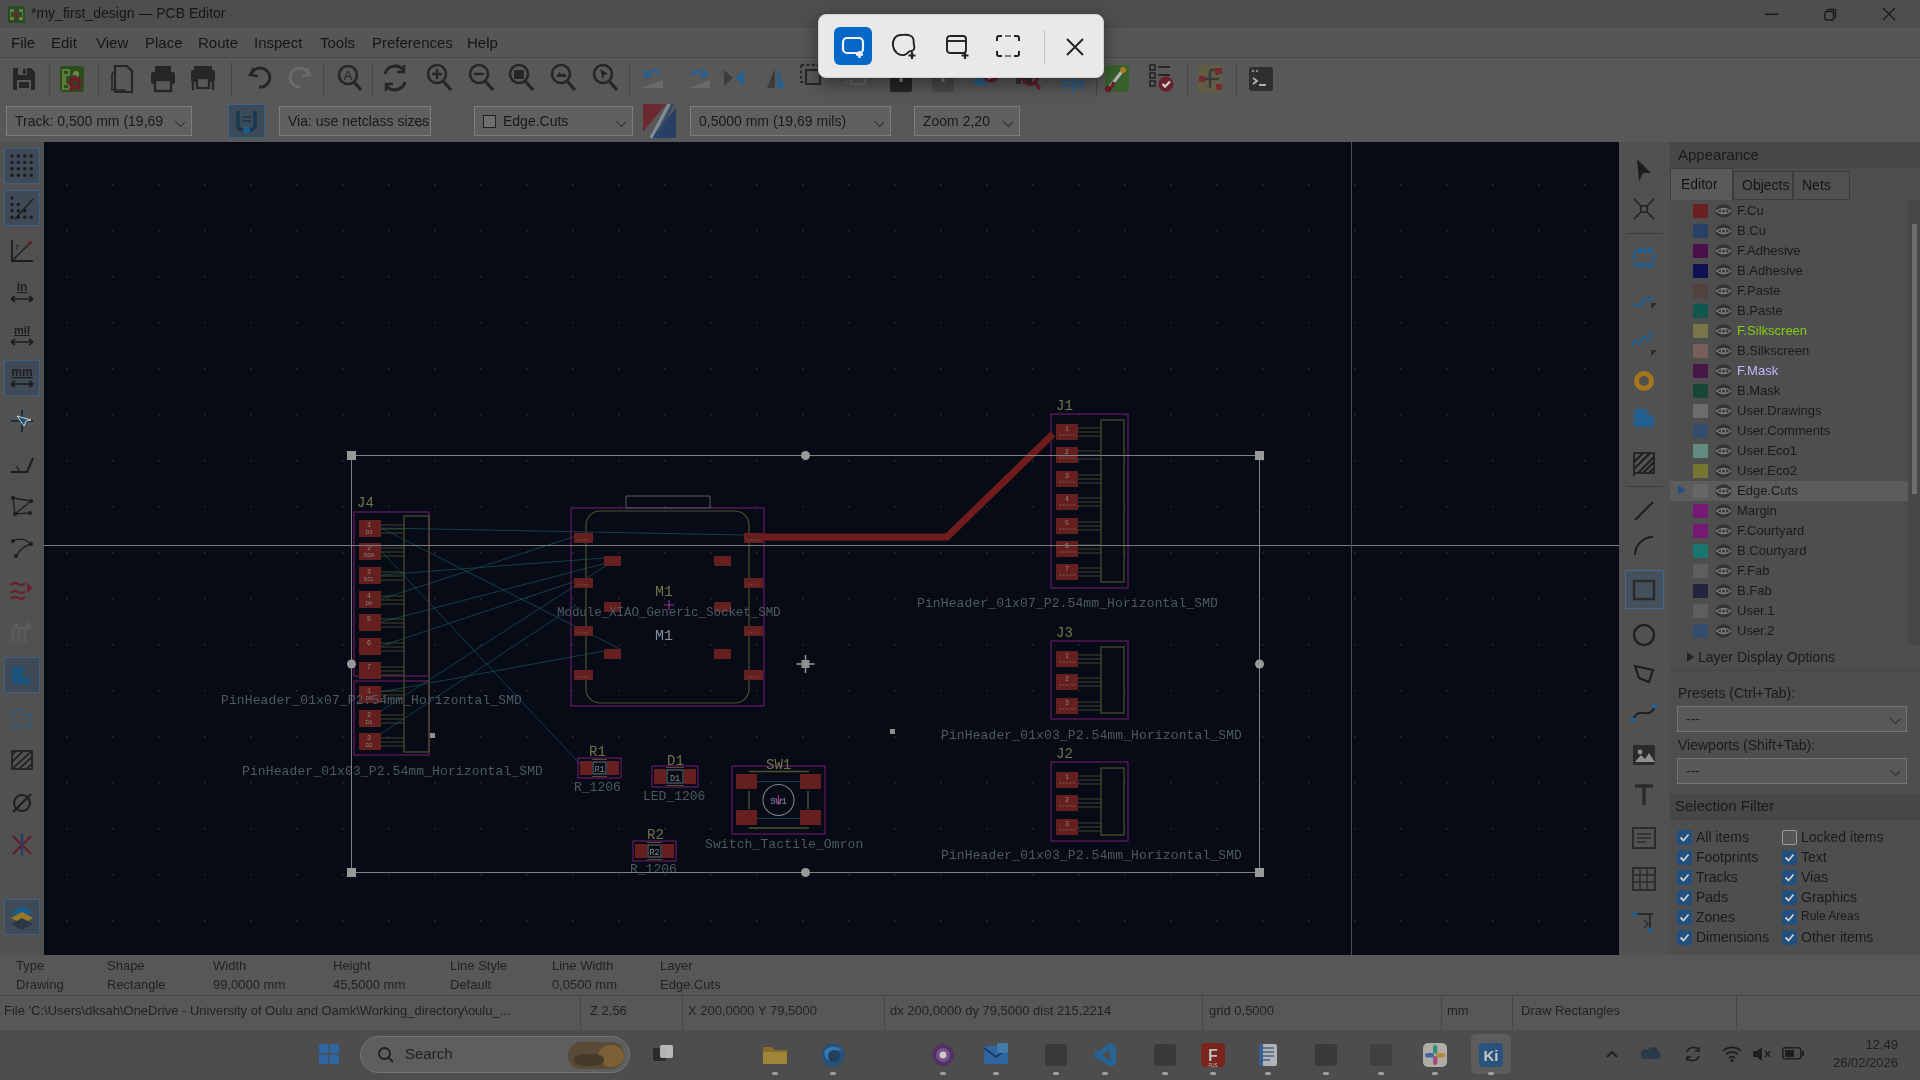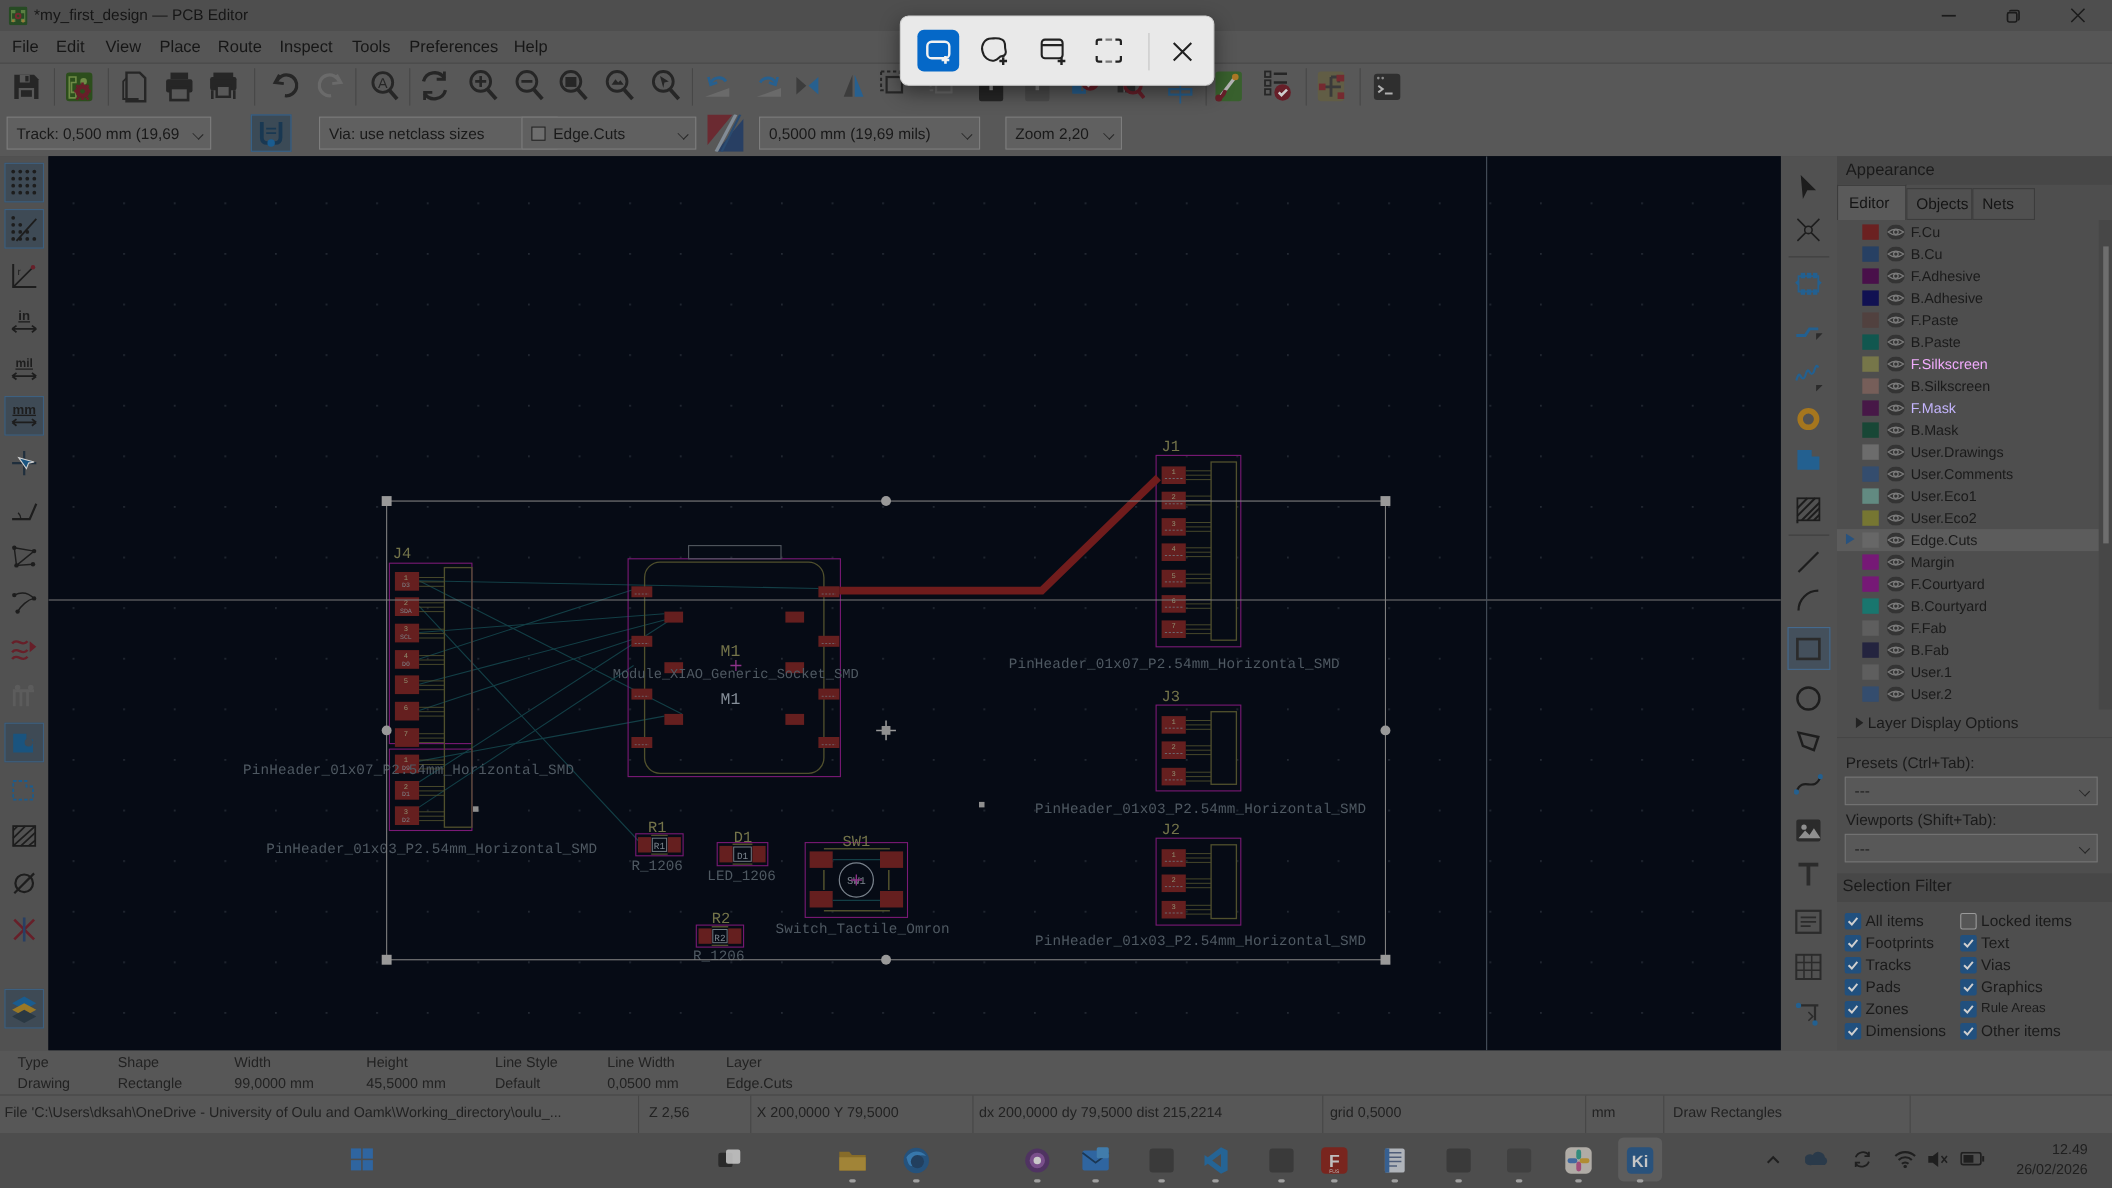"Via: use netclass sizes" div.dd { left: 290px -> 279px; width: 217px -> 152px }
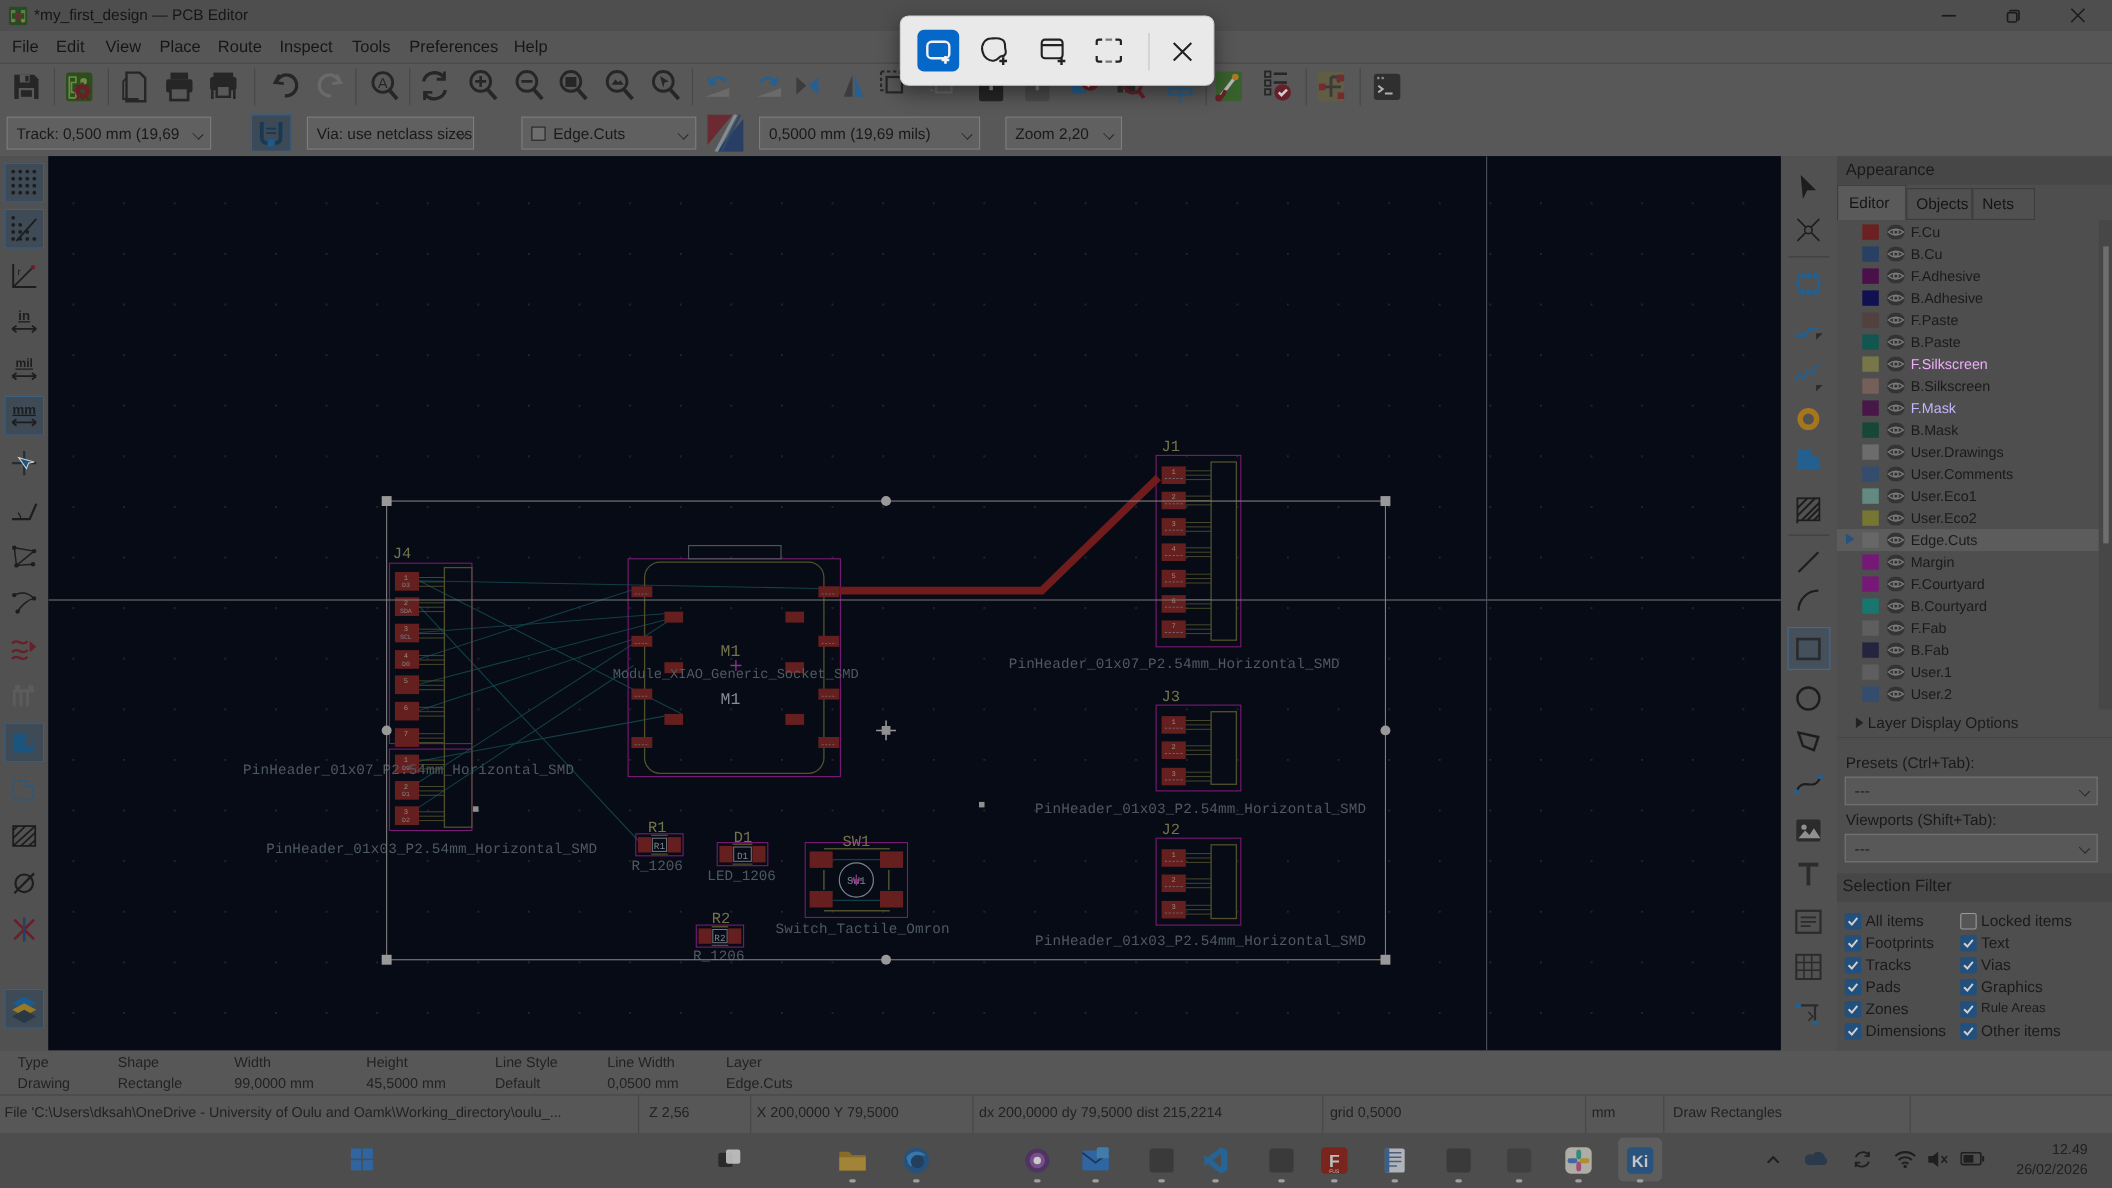"F.Silkscreen" div.abs { color: #f0abfc -> #84cc16 }
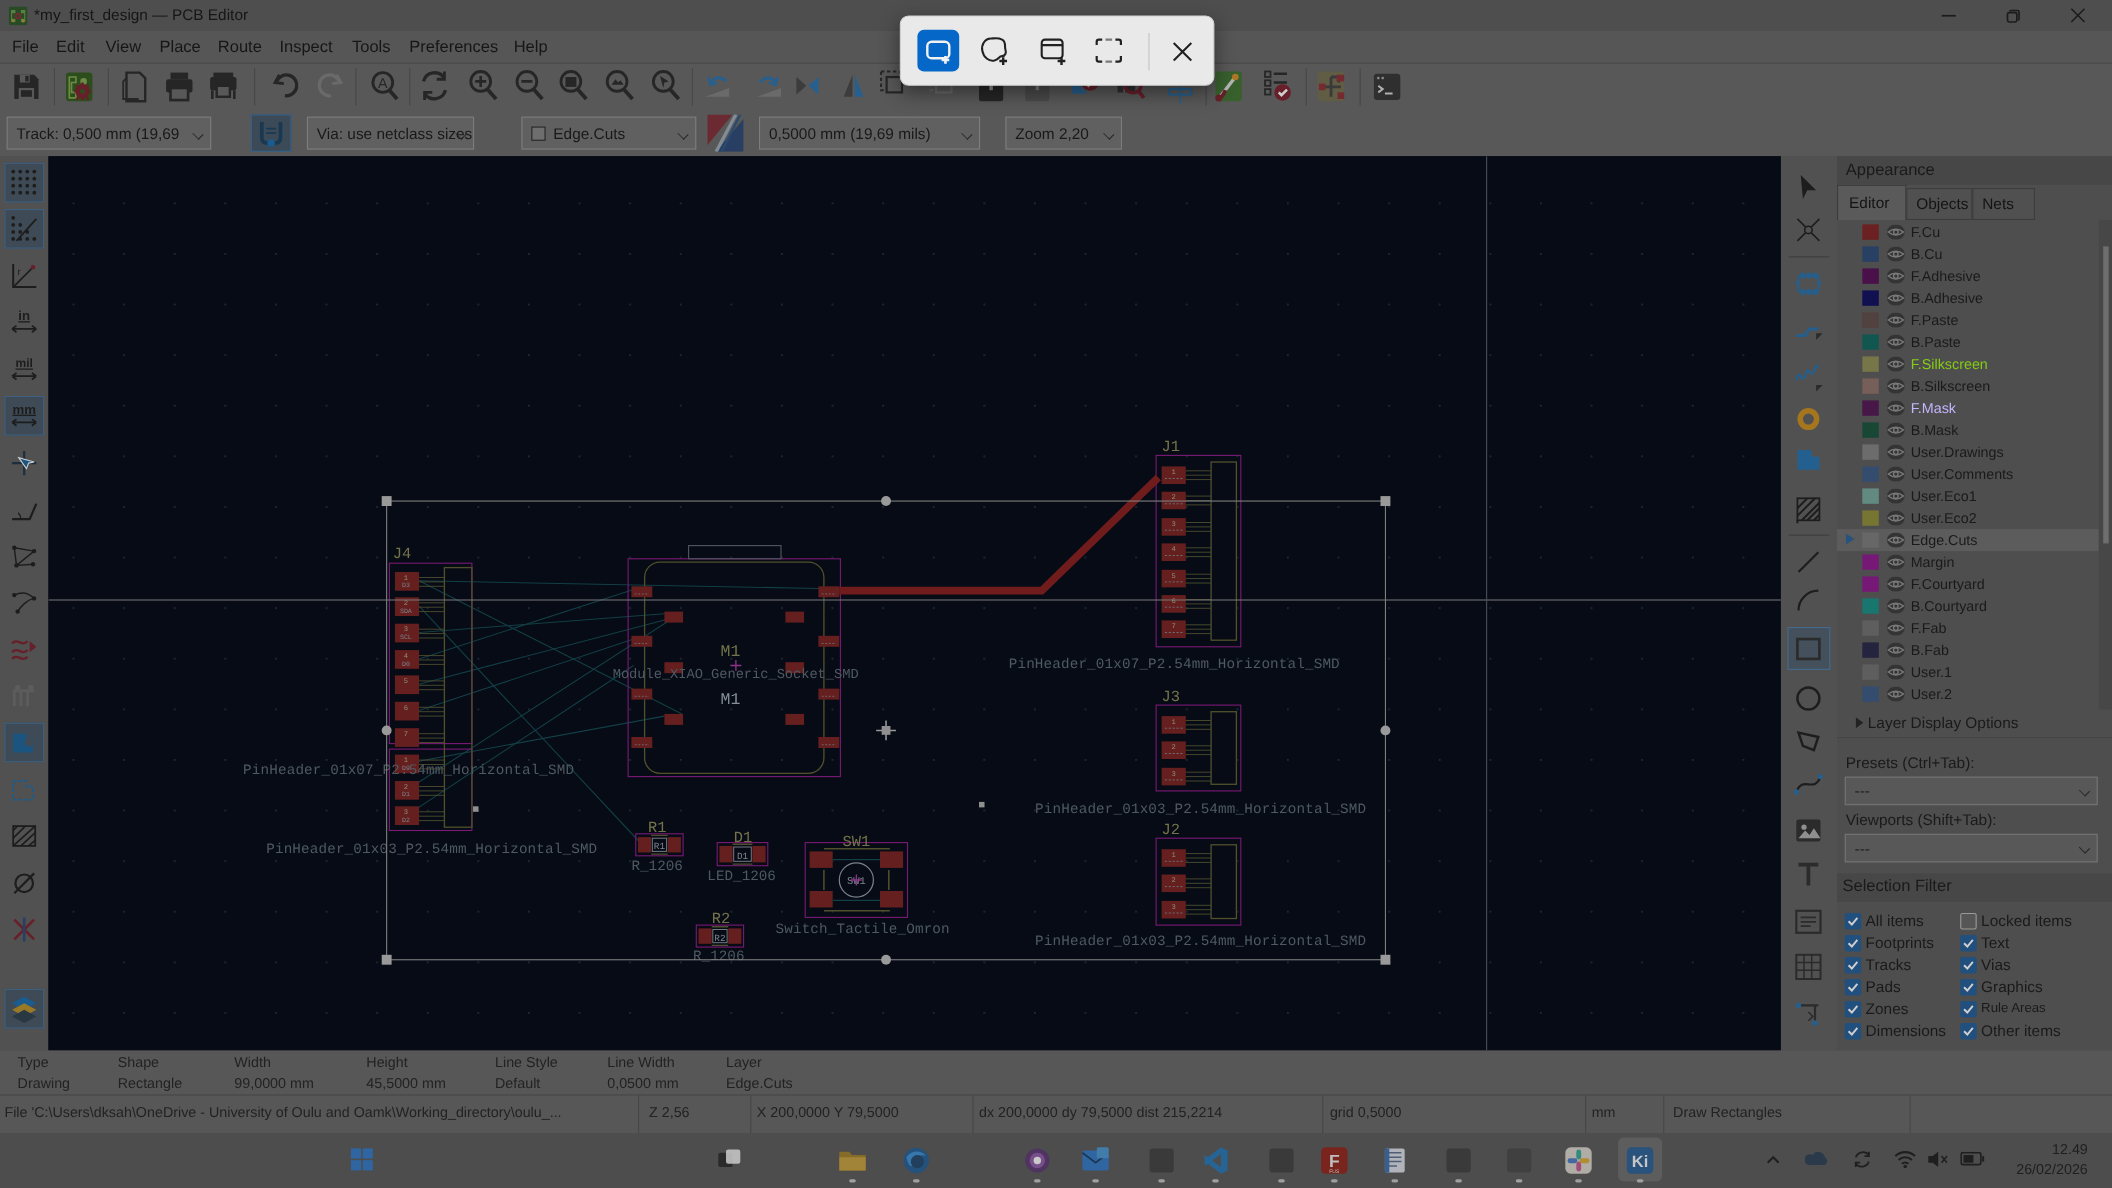"Search" div.abs { html: none -> <div> <svg> <circle></circle> <path></path> </svg> <div>Search</div> <div> <div></div> <div></div> </div> </div> }
